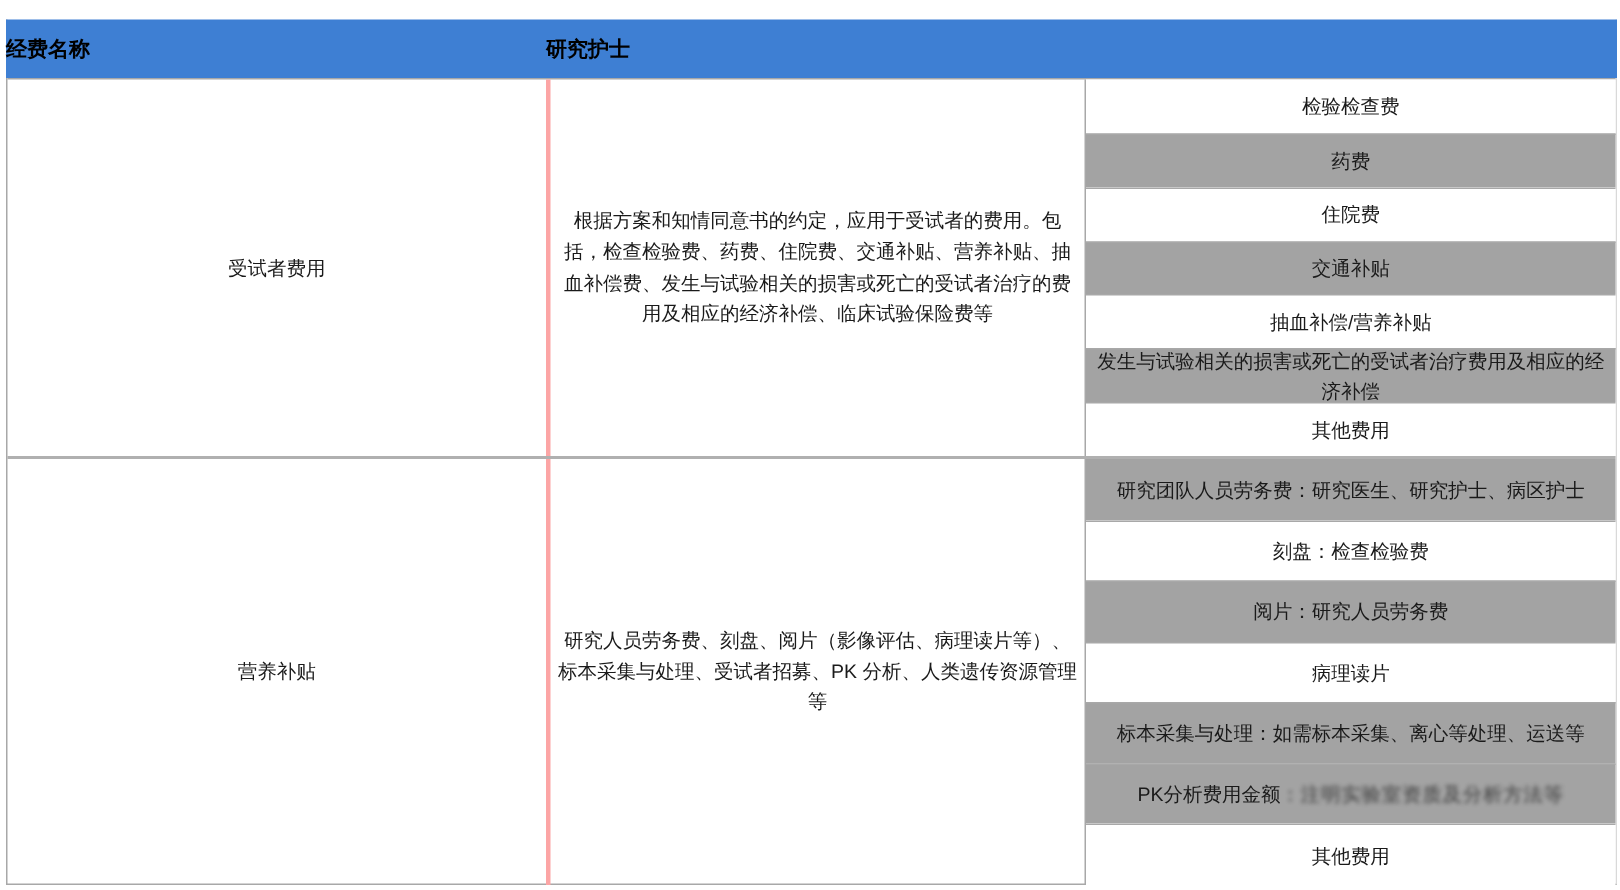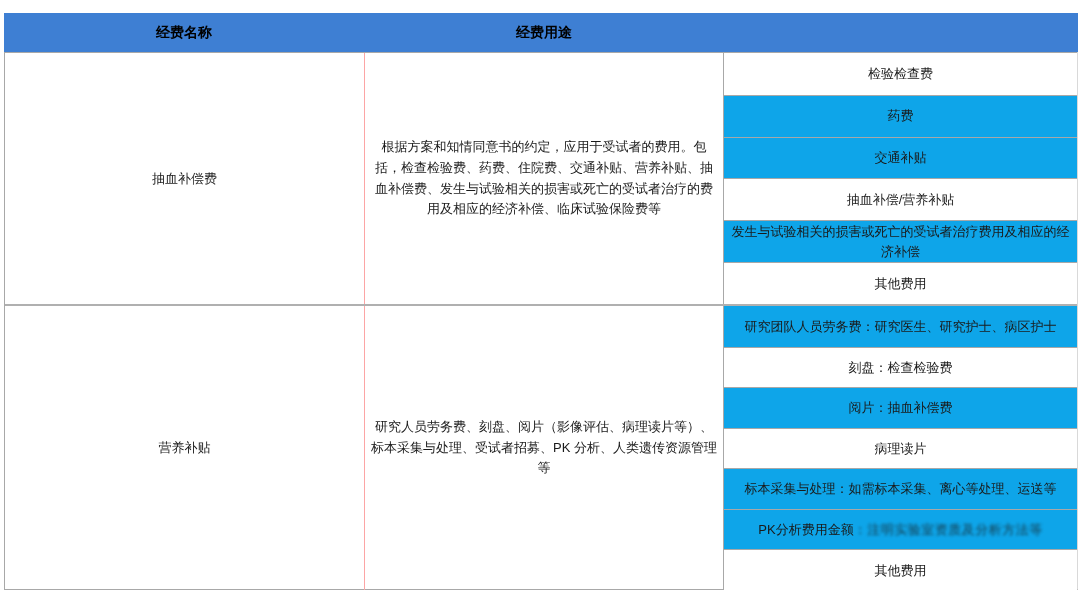"经费名称" .th { text-align: center -> none }
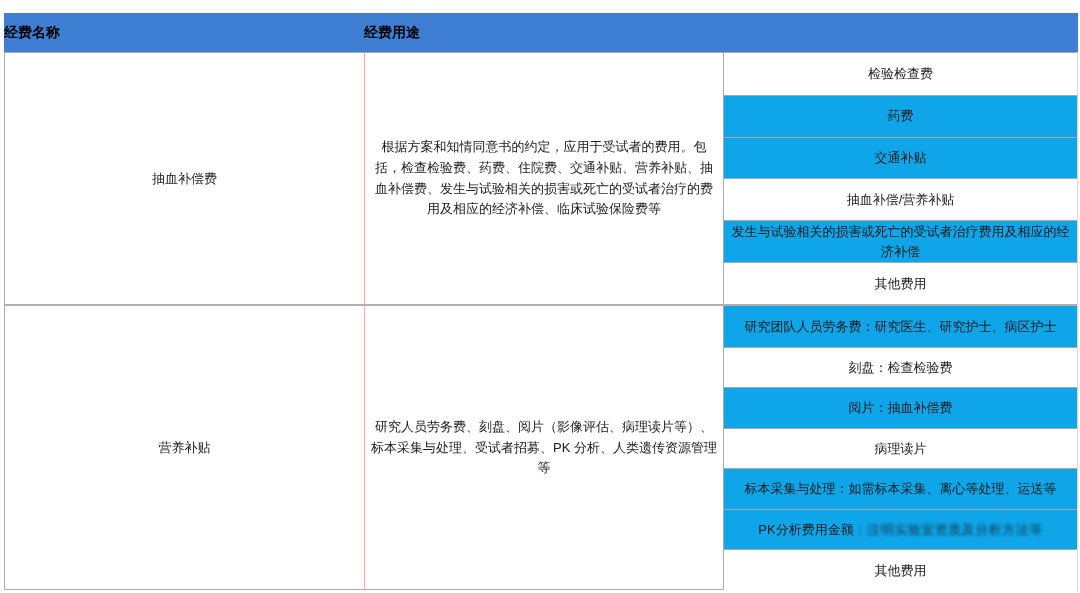"经费用途" div.th { text: 经费用途 -> 研究护士 }
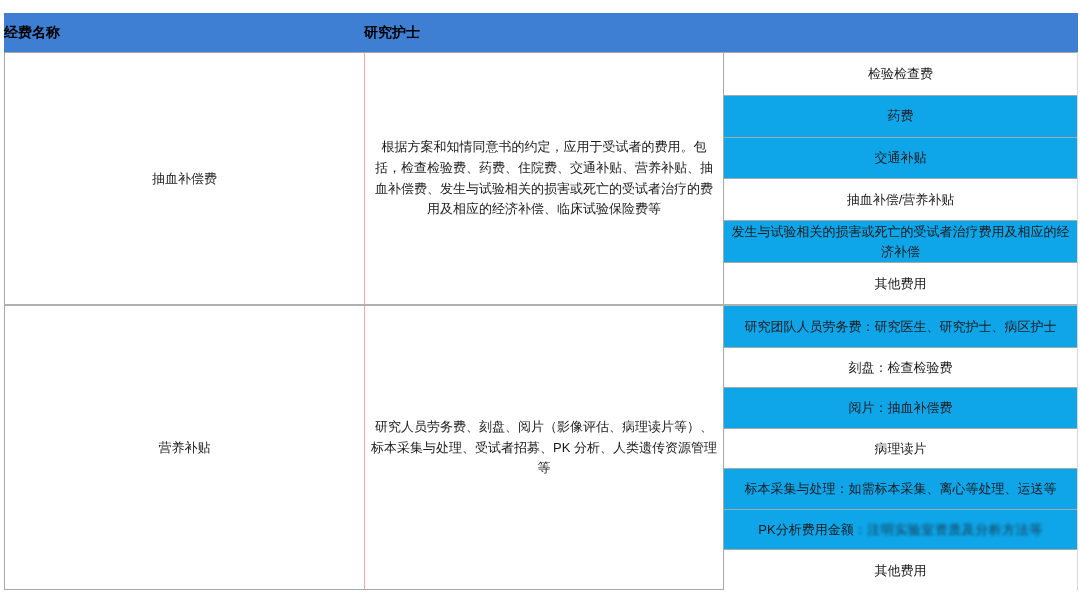"药费" .detail-cell.shaded { background: #0ea5e9 -> #a3a3a3 }
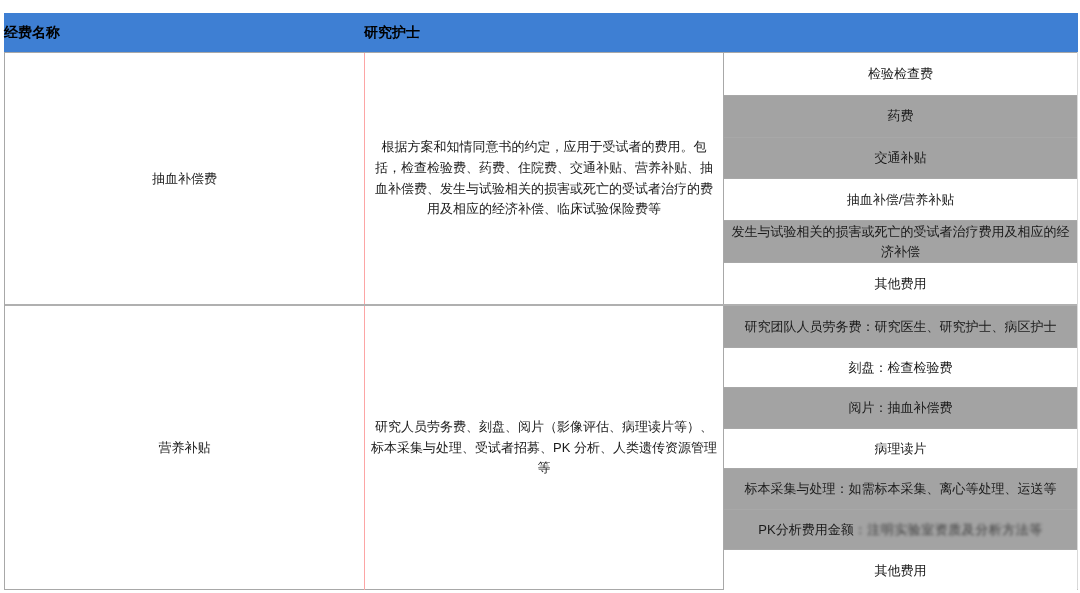"根据方案和知情同意书的约定，应用于受试者的费用。包括，检查检验费、药费、住院费、" .purpose-cell { border-left: 1px solid #fca5a5 -> 3px solid #fca5a5 }
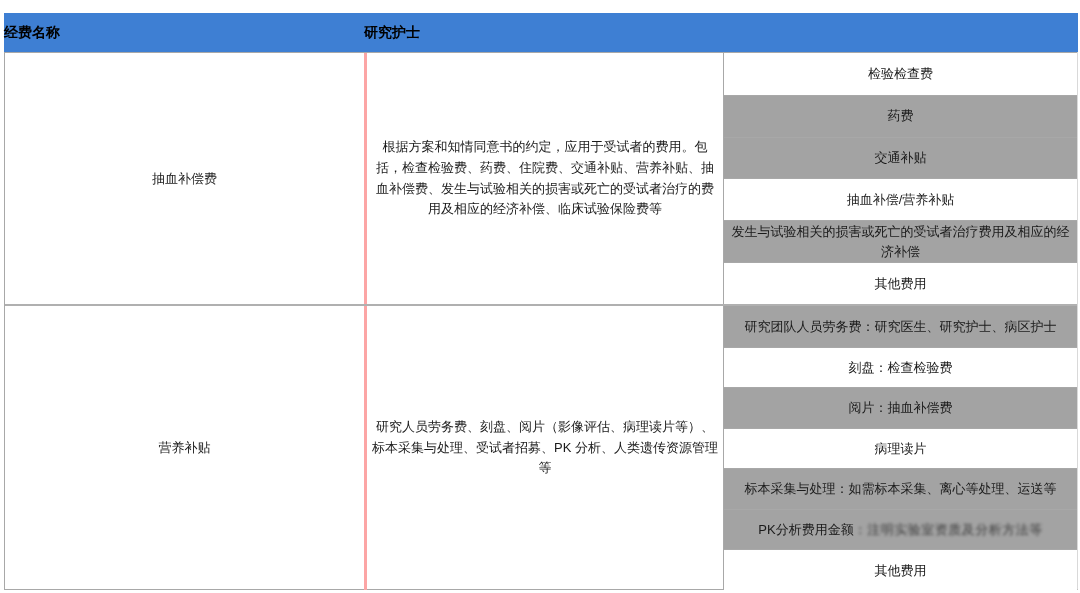"住院费" div.detail-cell { html: none -> <div>住院费</div> }
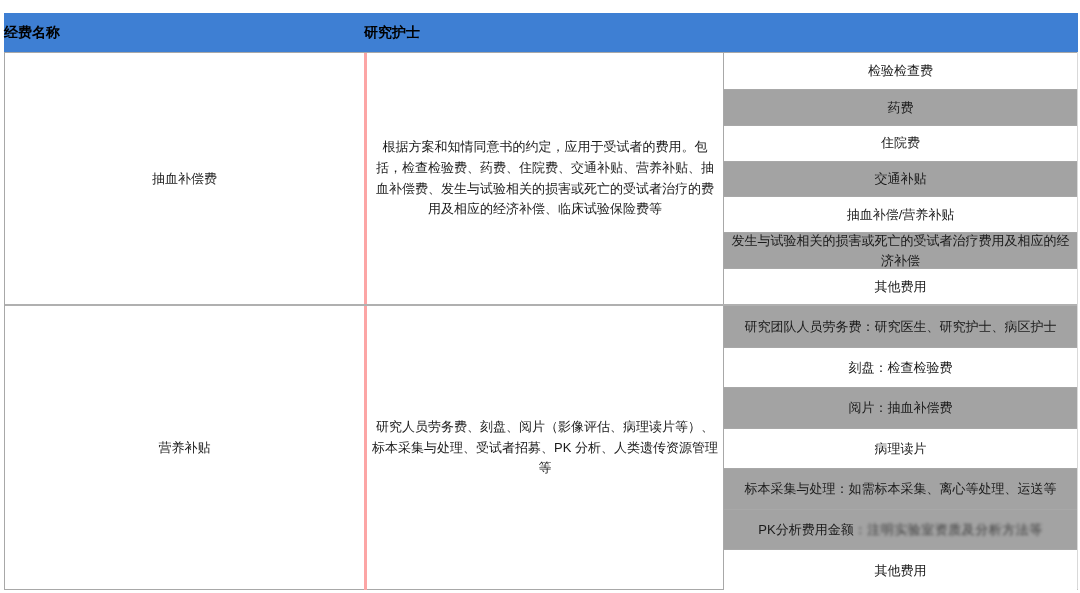"抽血补偿费" div.name-cell { text: 抽血补偿费 -> 受试者费用 }
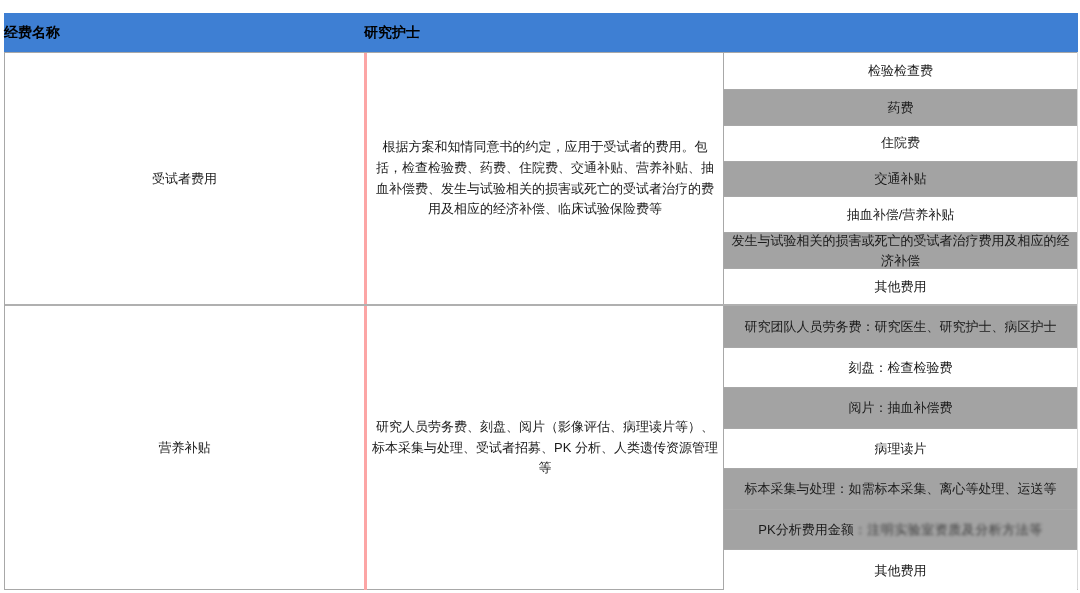"阅片：抽血补偿费" div.detail-cell { text: 抽血补偿 -> 研究人员劳务 }
